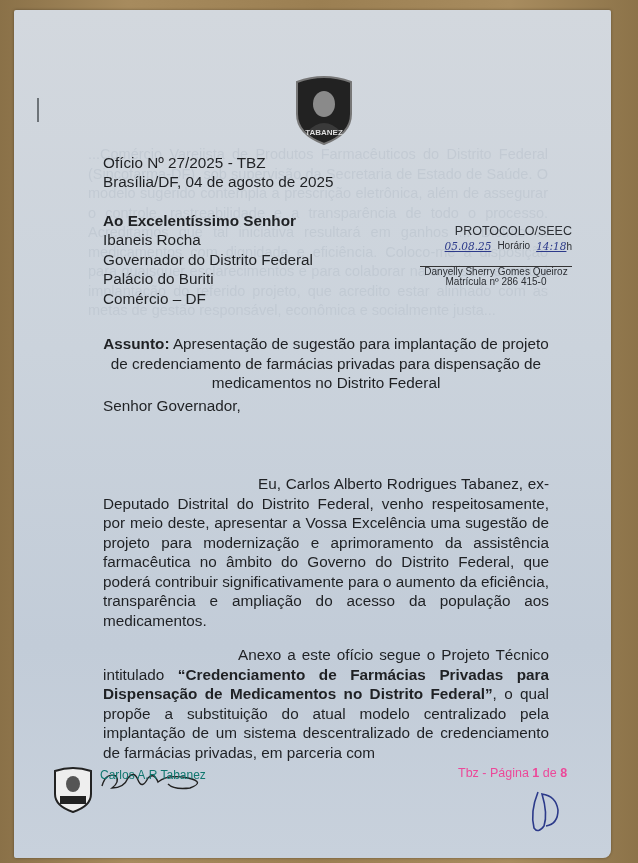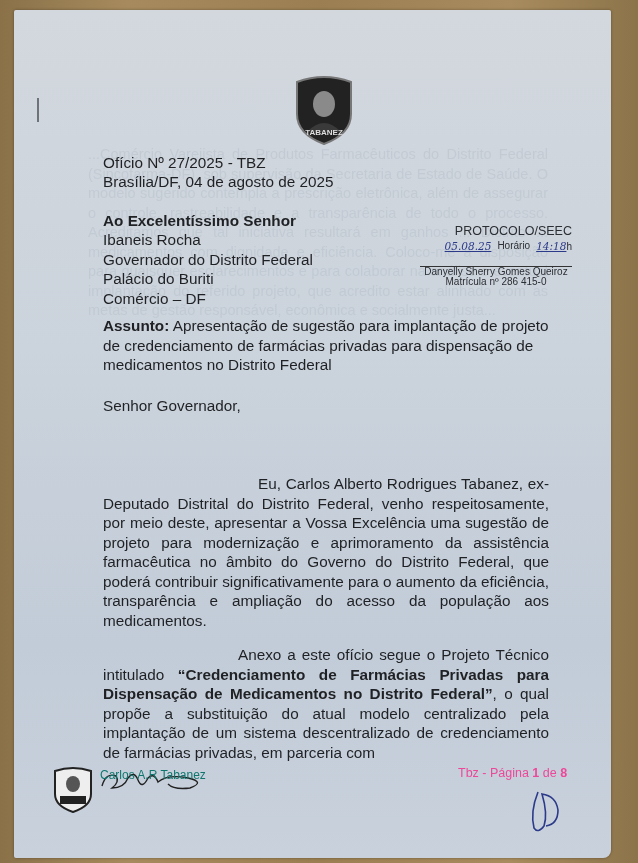"Assunto: Apresentação de sugestão para" div.para { text-align: left -> center; top: 316px -> 334px }
